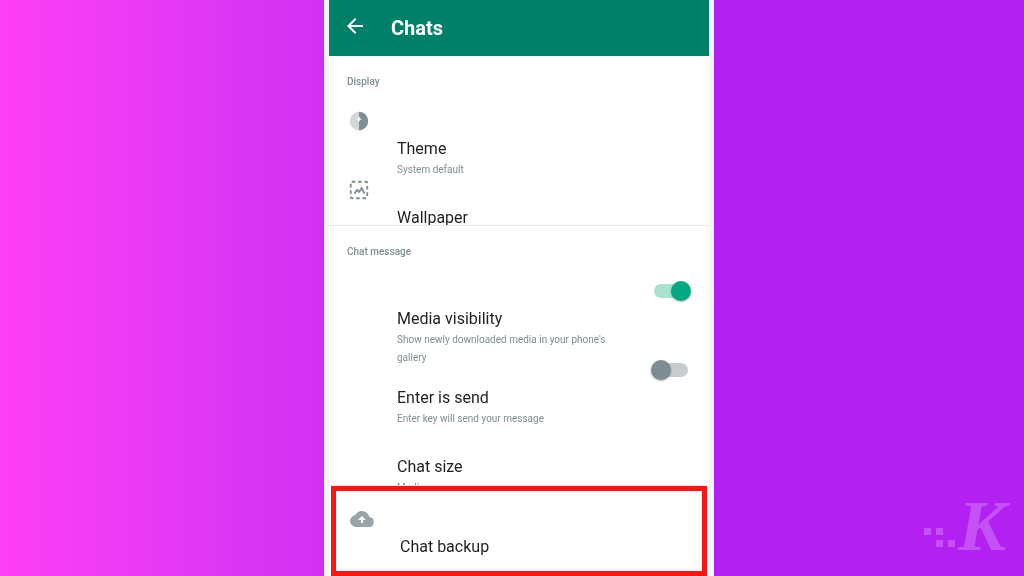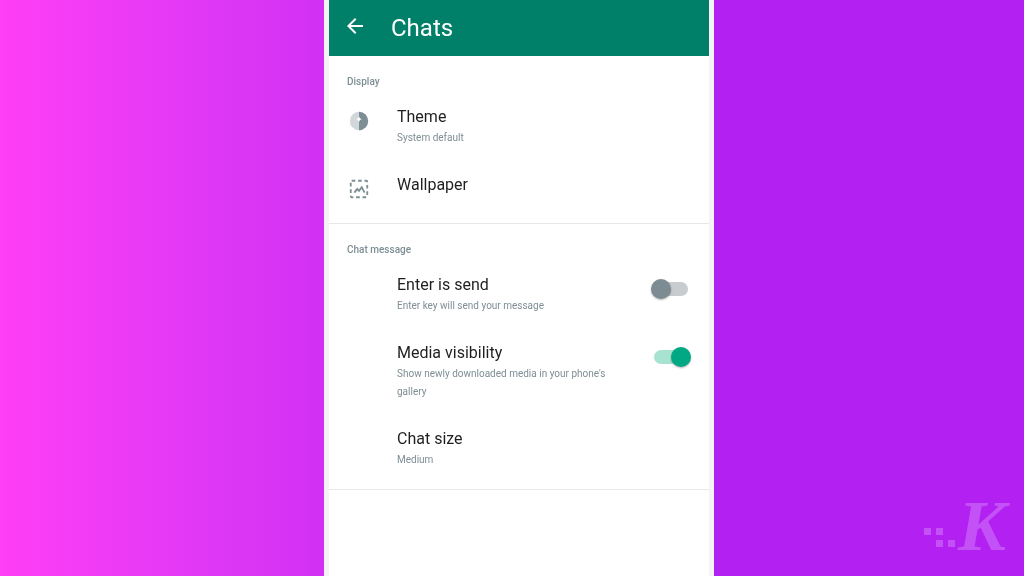"Chats" .app-title { font-size: 24px -> 20px; font-weight: 400 -> 700 }
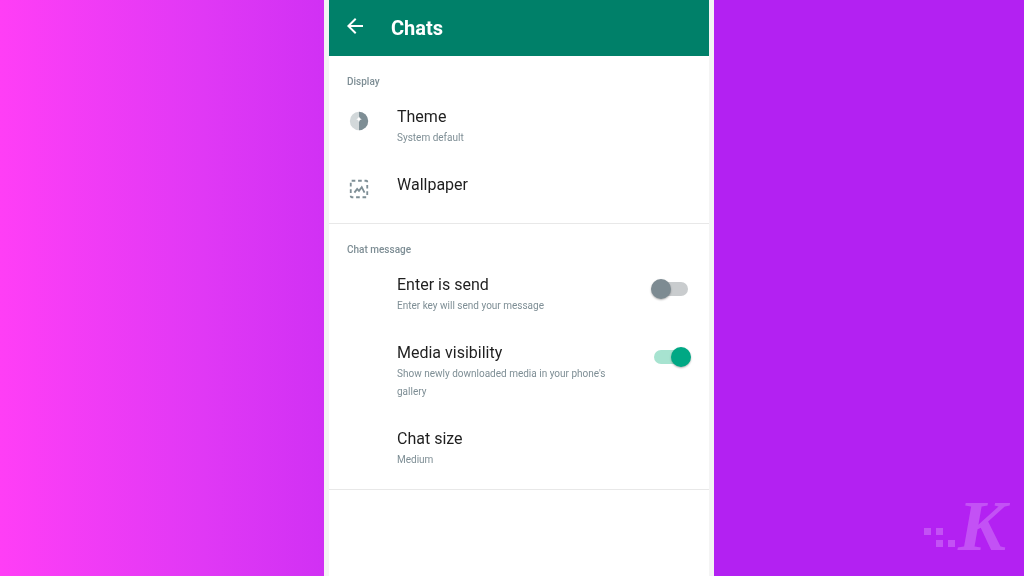"Theme" .primary-text { margin-top: none -> 32px }
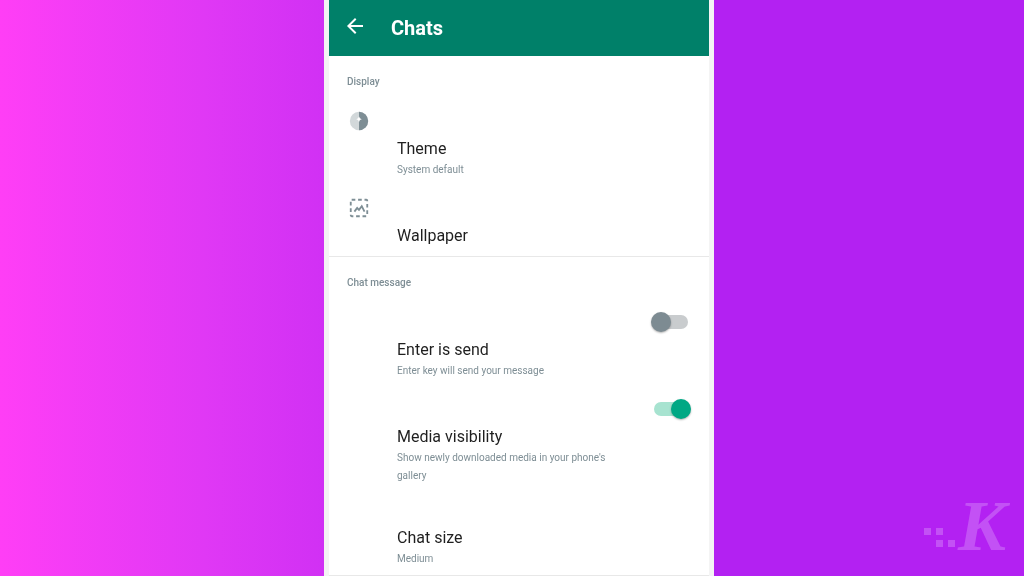"Enter is send" div.list-item { order: before "Media visibility" -> after "Media visibility" }
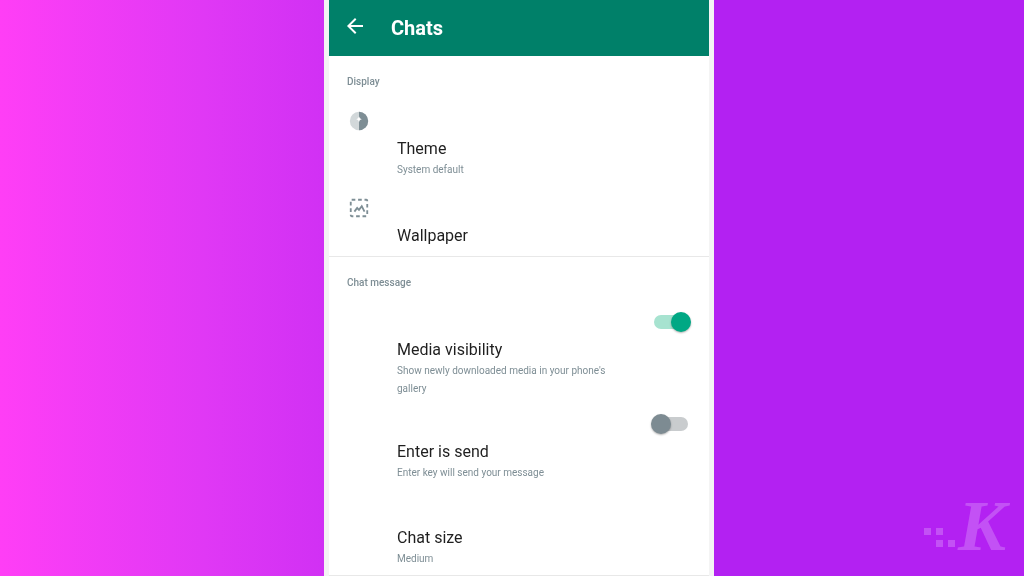"Chat backup" div.highlight-box { html: none -> <div> <div> <span> <svg> <path></path> </svg> </span> <div> <div>Chat backup</div> </div> </div> </div> }
